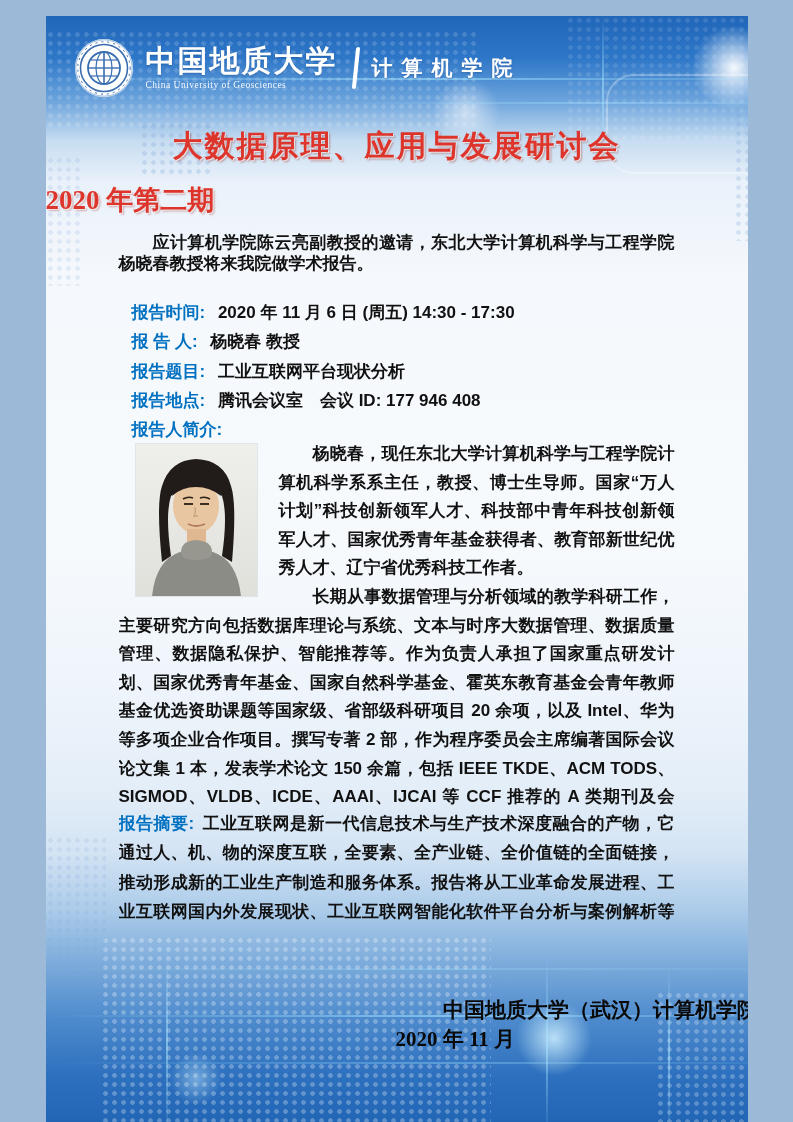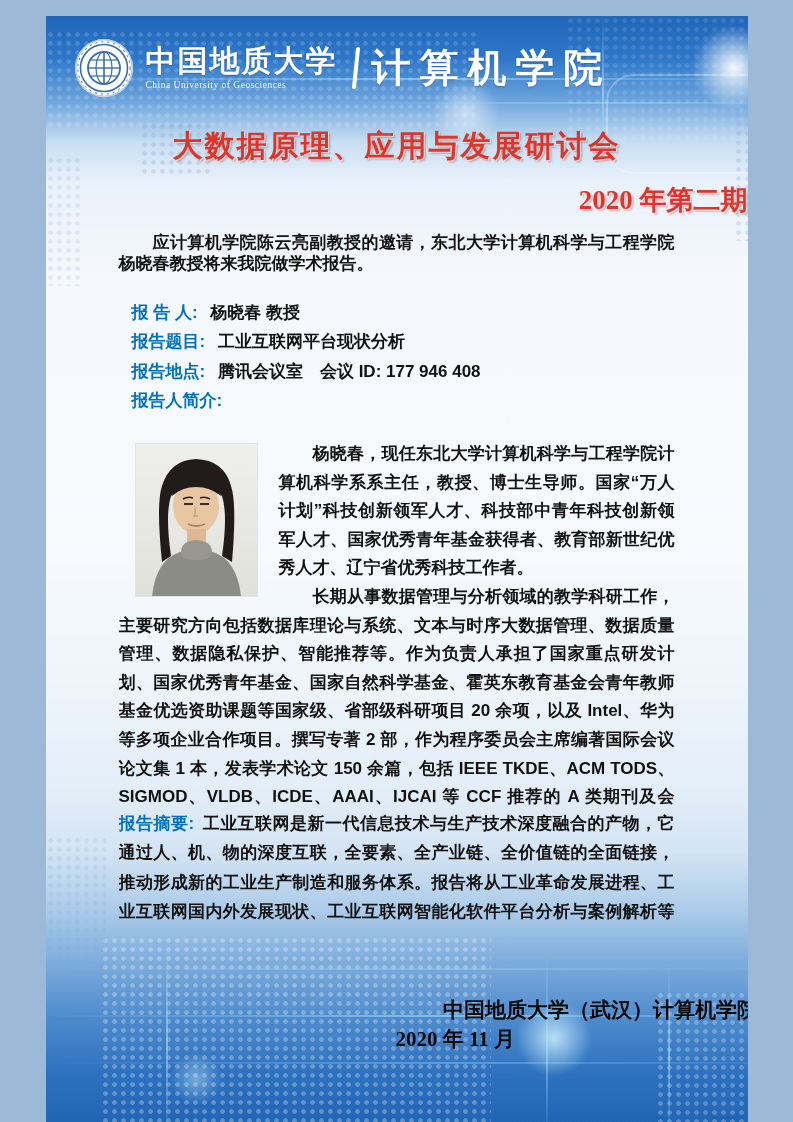"计算机学院" .school { font-size: 39px -> 21px }
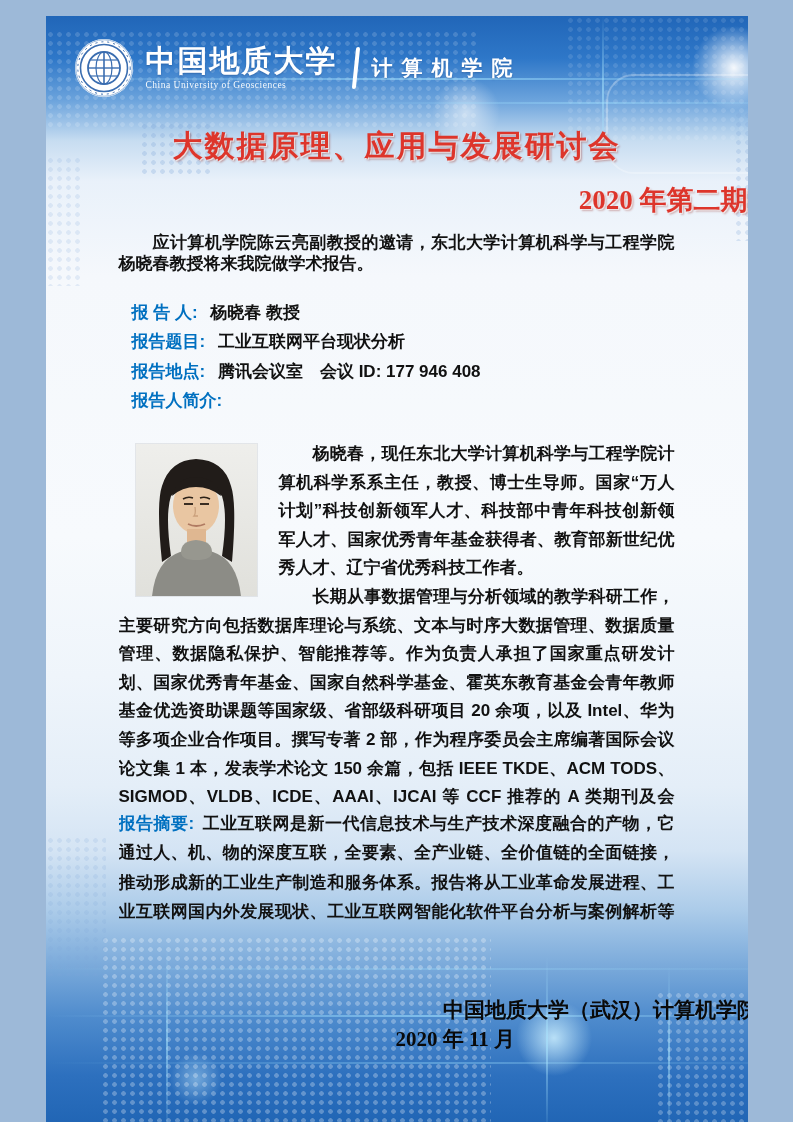"2020 年第二期" .t2 { text-align: right -> left }
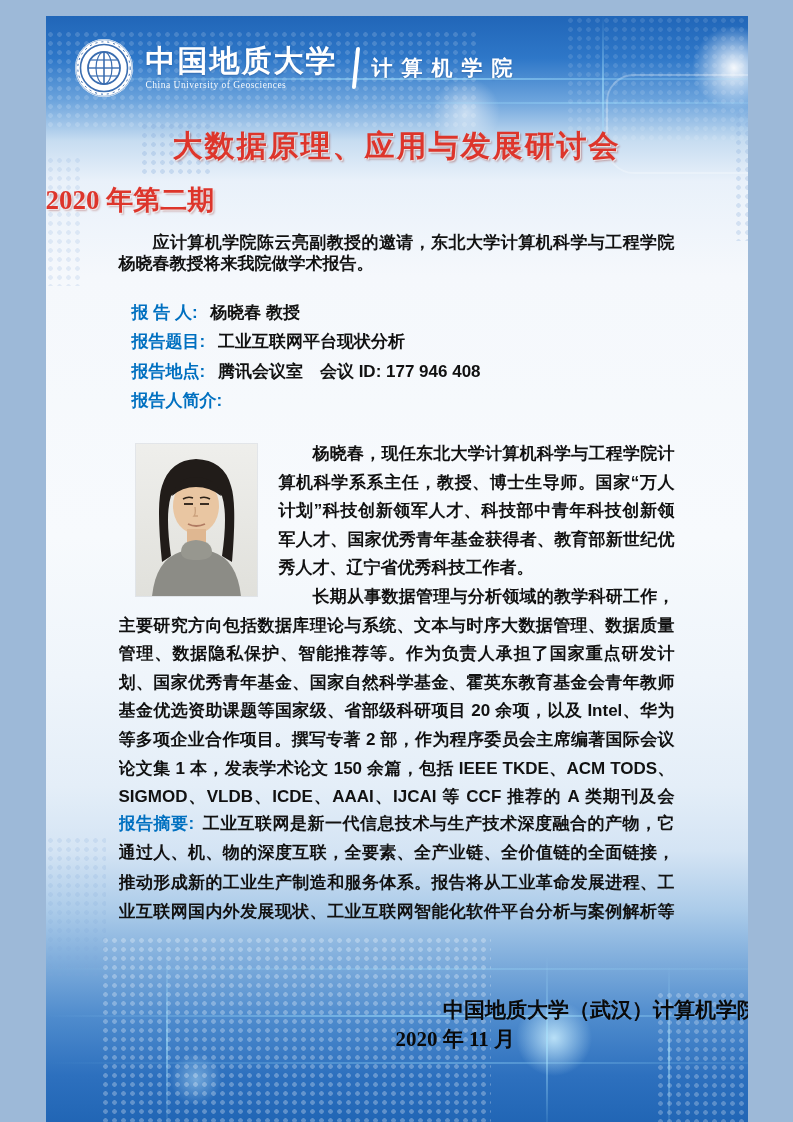"报告时间: 2020 年 11 月" p { html: none -> <p> <span>报告时间:</span> <span>2020 年 11 月 6 日 (周五) 14:30 - 17:30</span> </p> }
